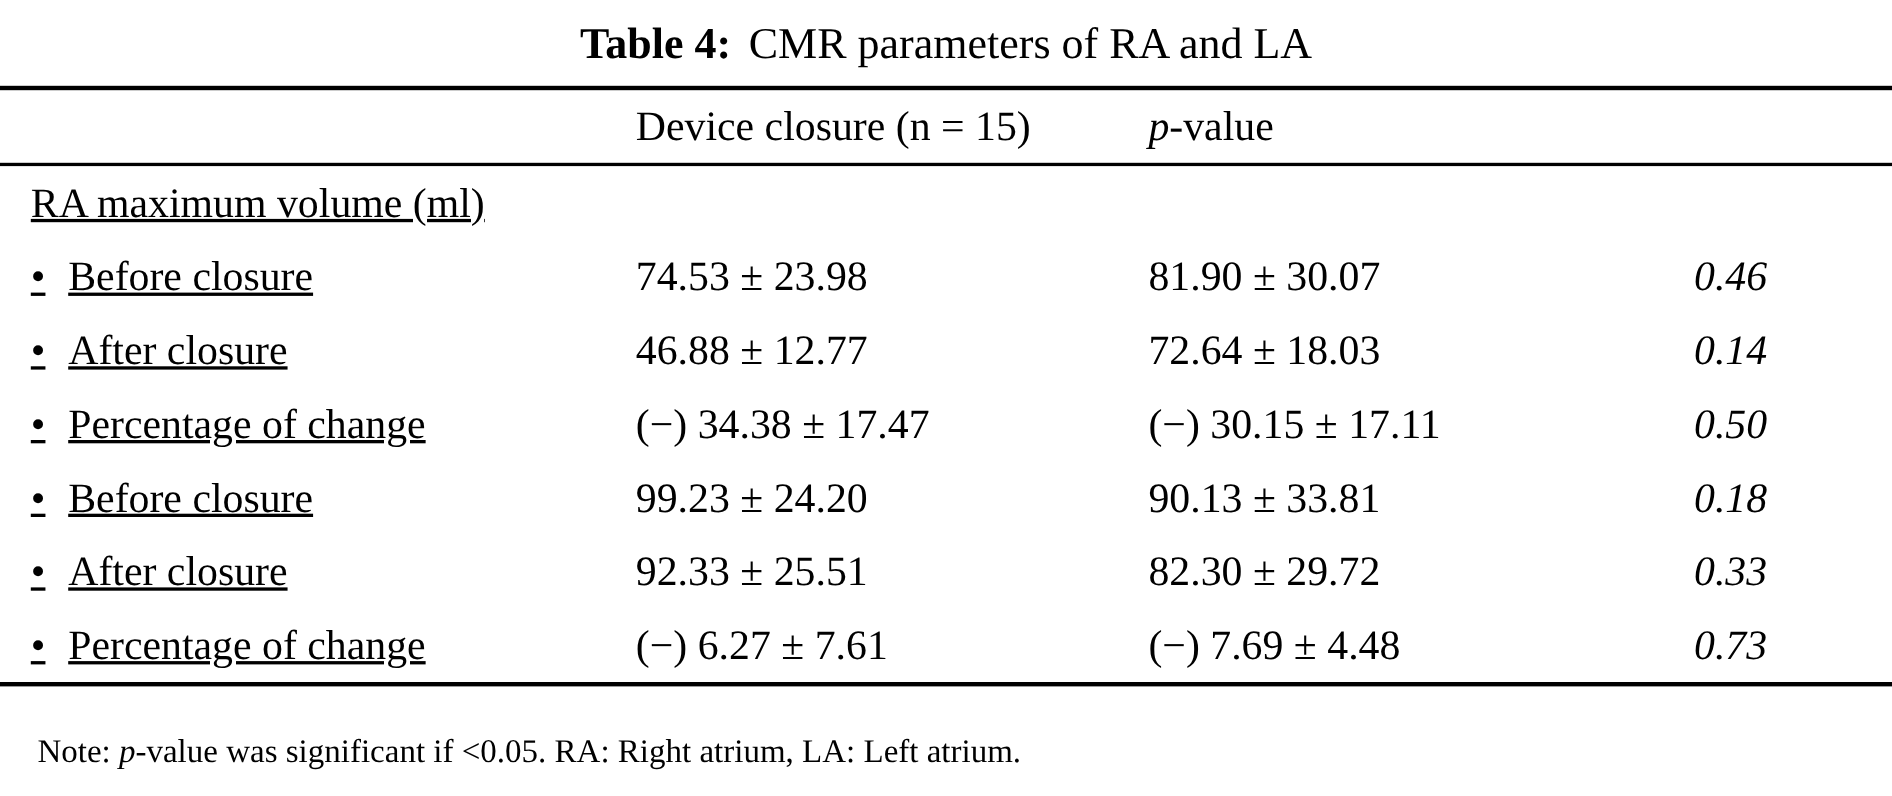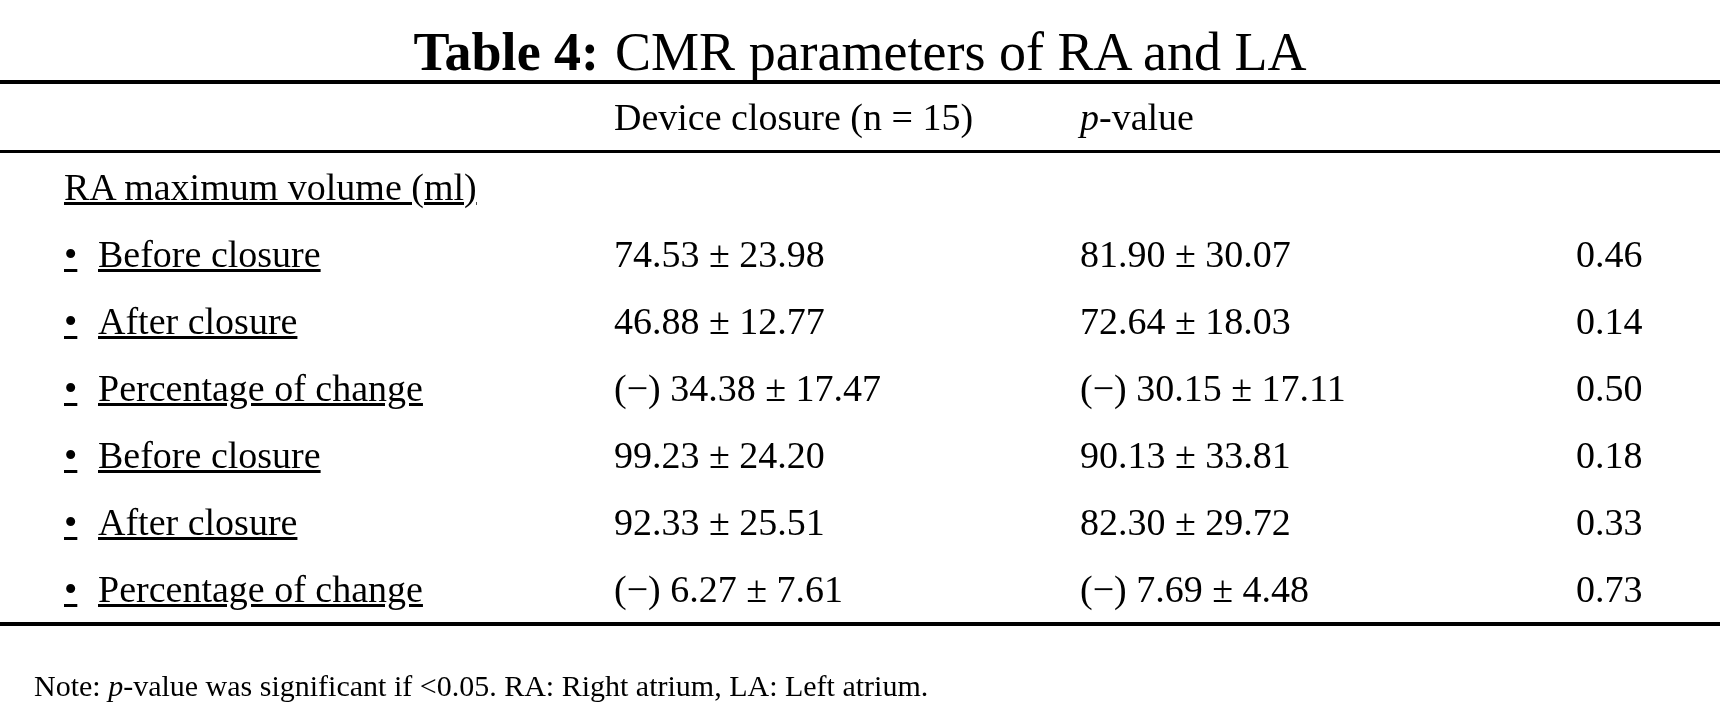"Table 4:" .title { font-size: 54px -> 40px; height: 57px -> 78px; margin-top: 23px -> none }
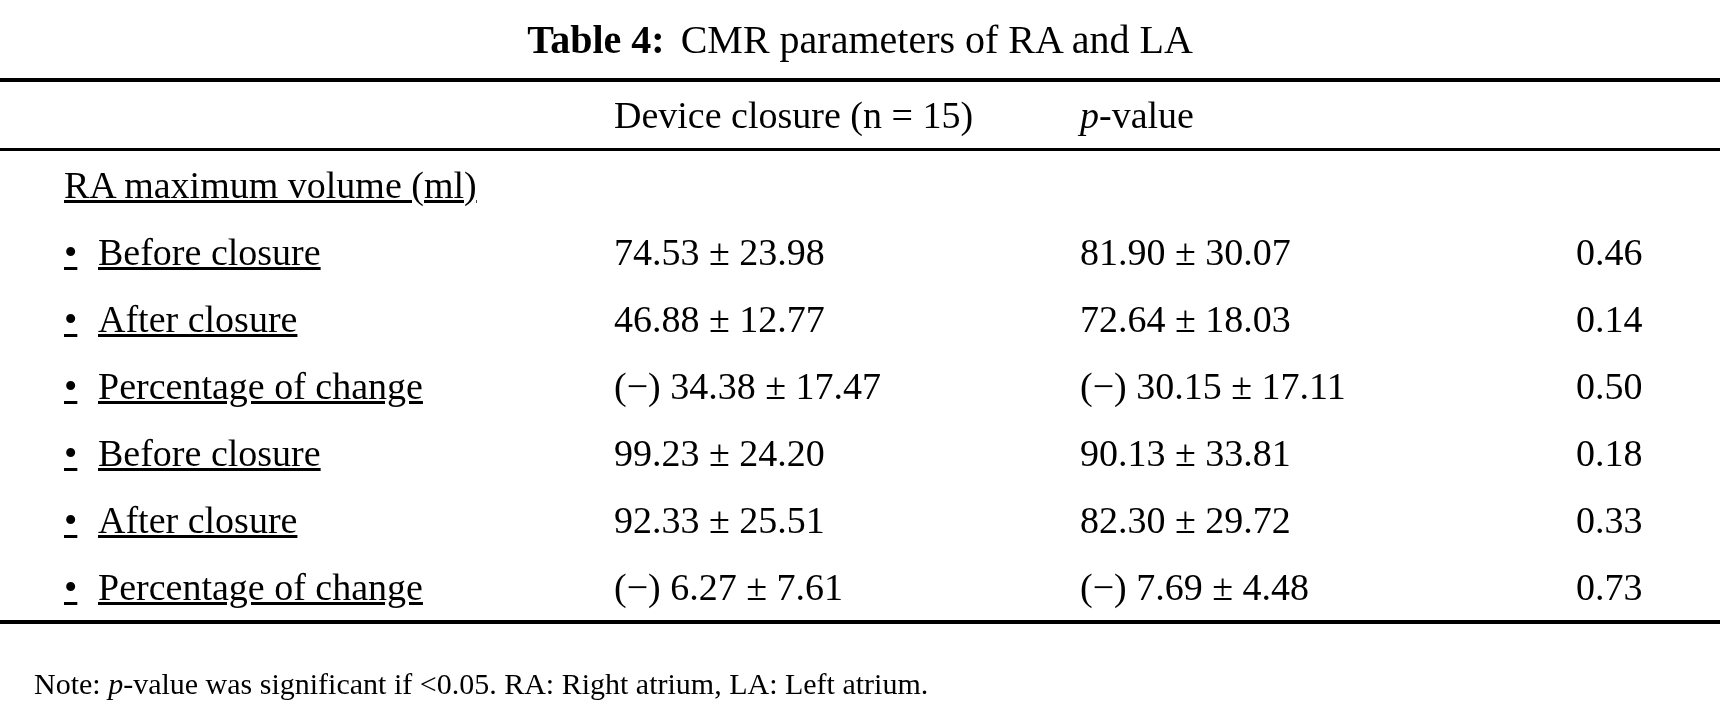"Device closure (n = 15)" .grid-row { margin-left: 36px -> none }
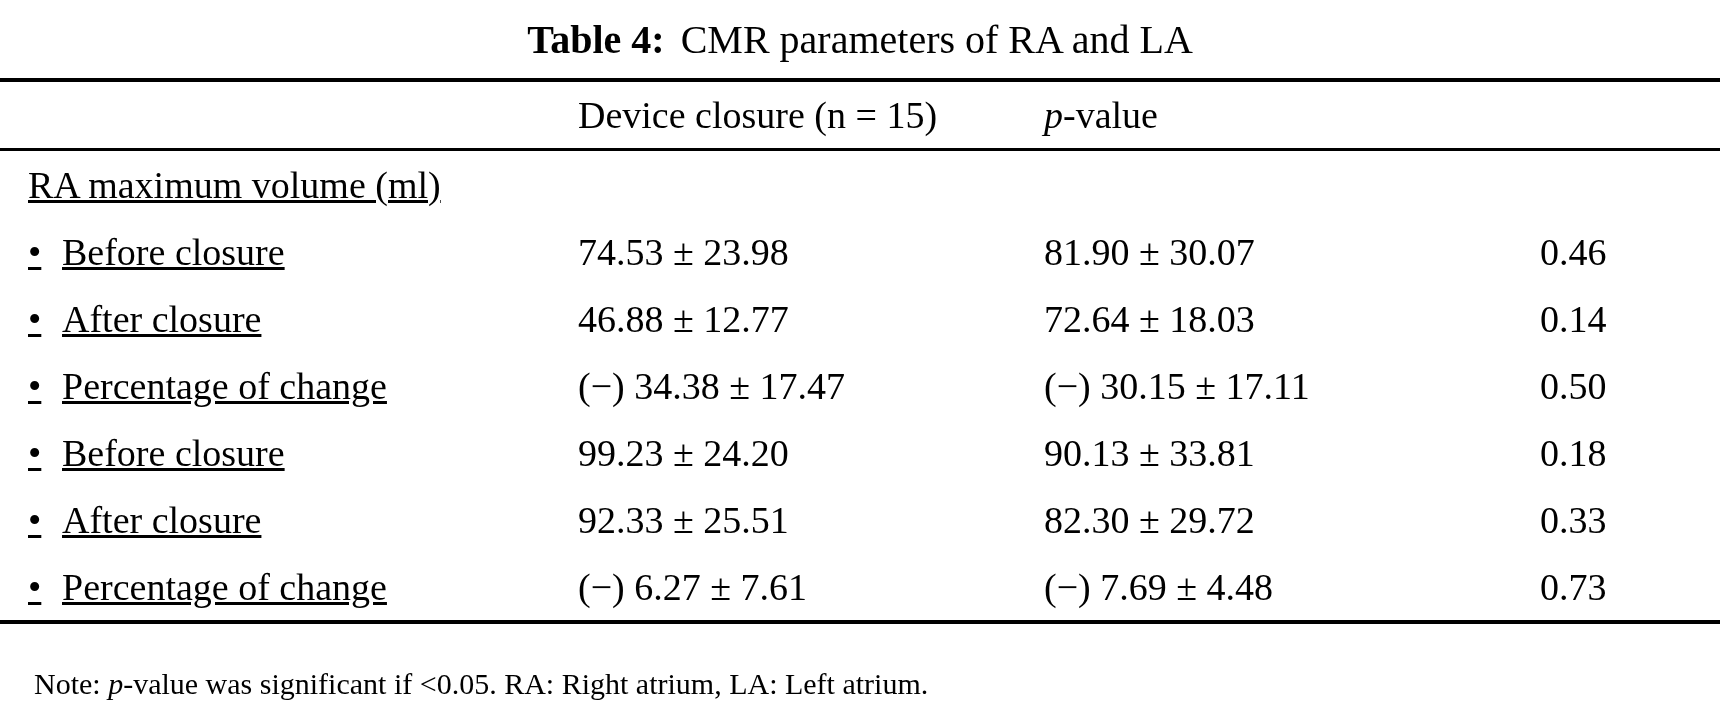"0.46" .cell-p { font-style: none -> italic }
